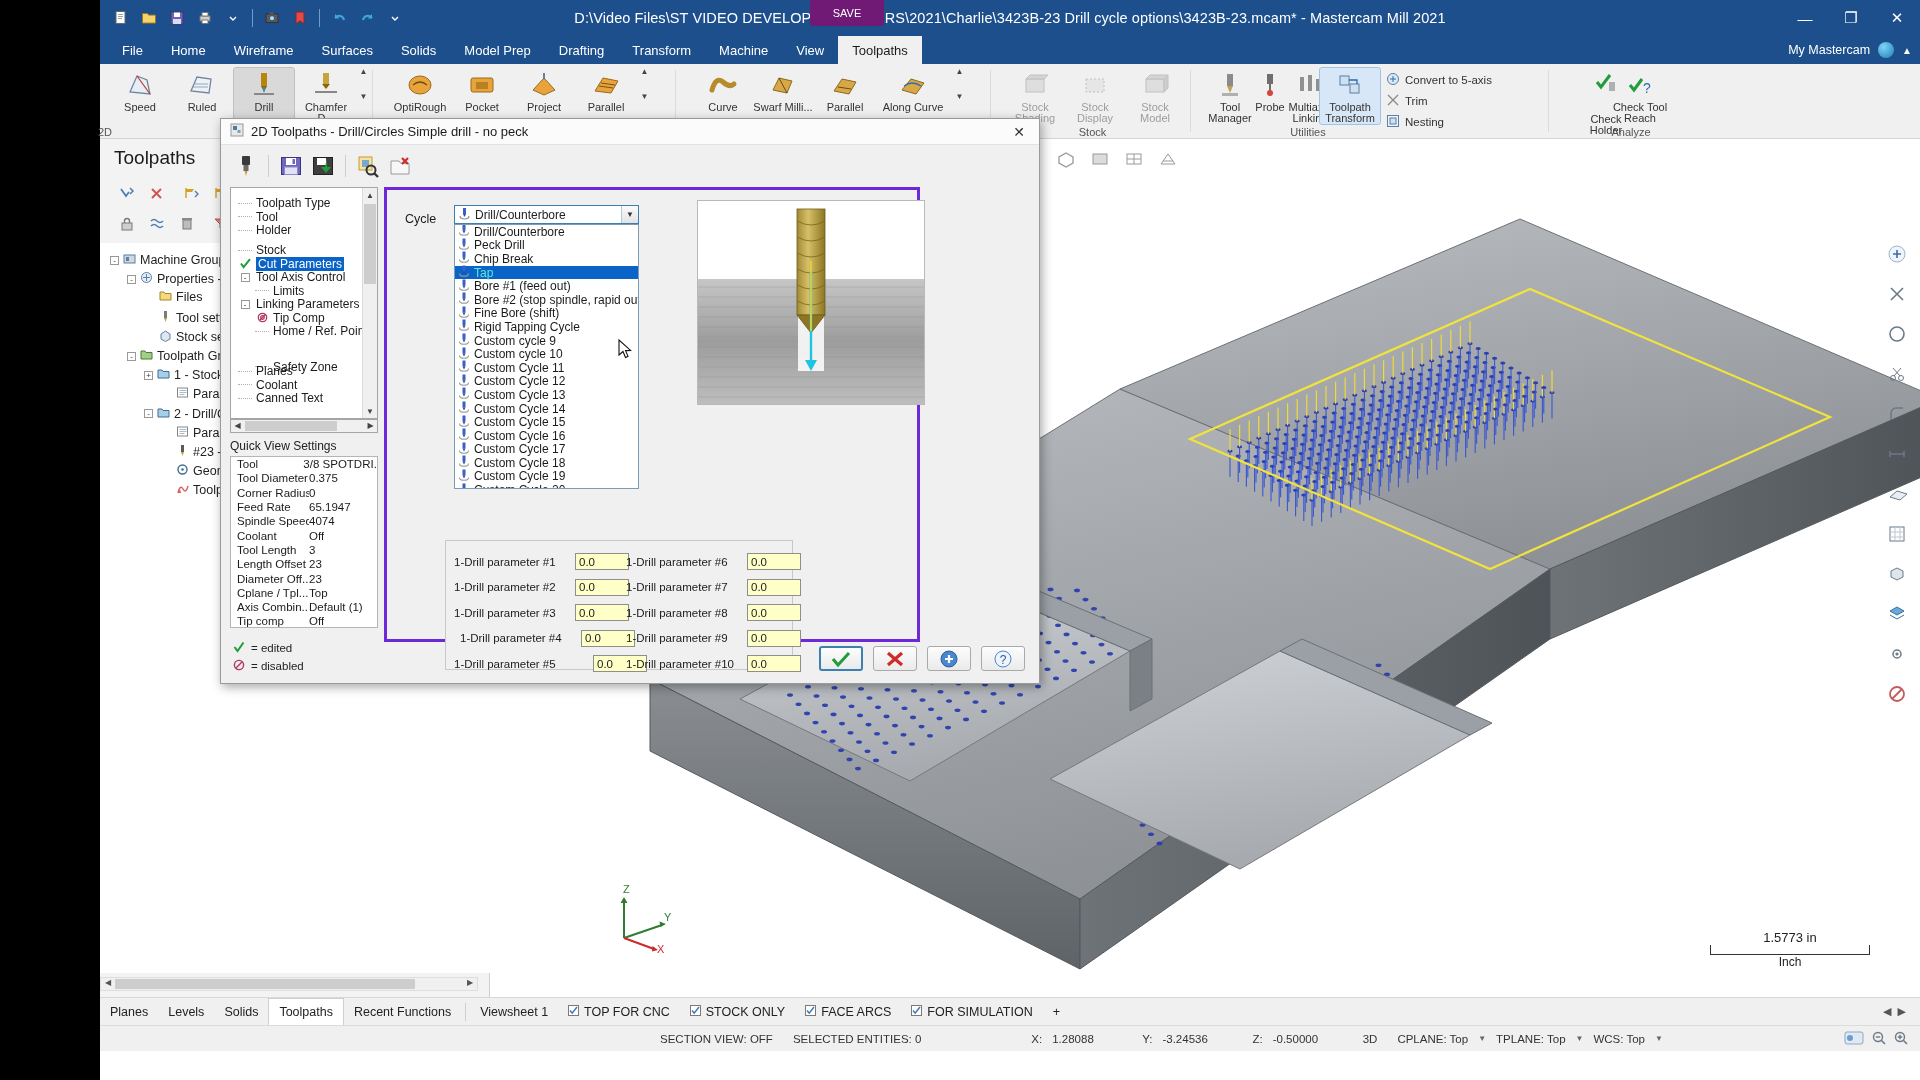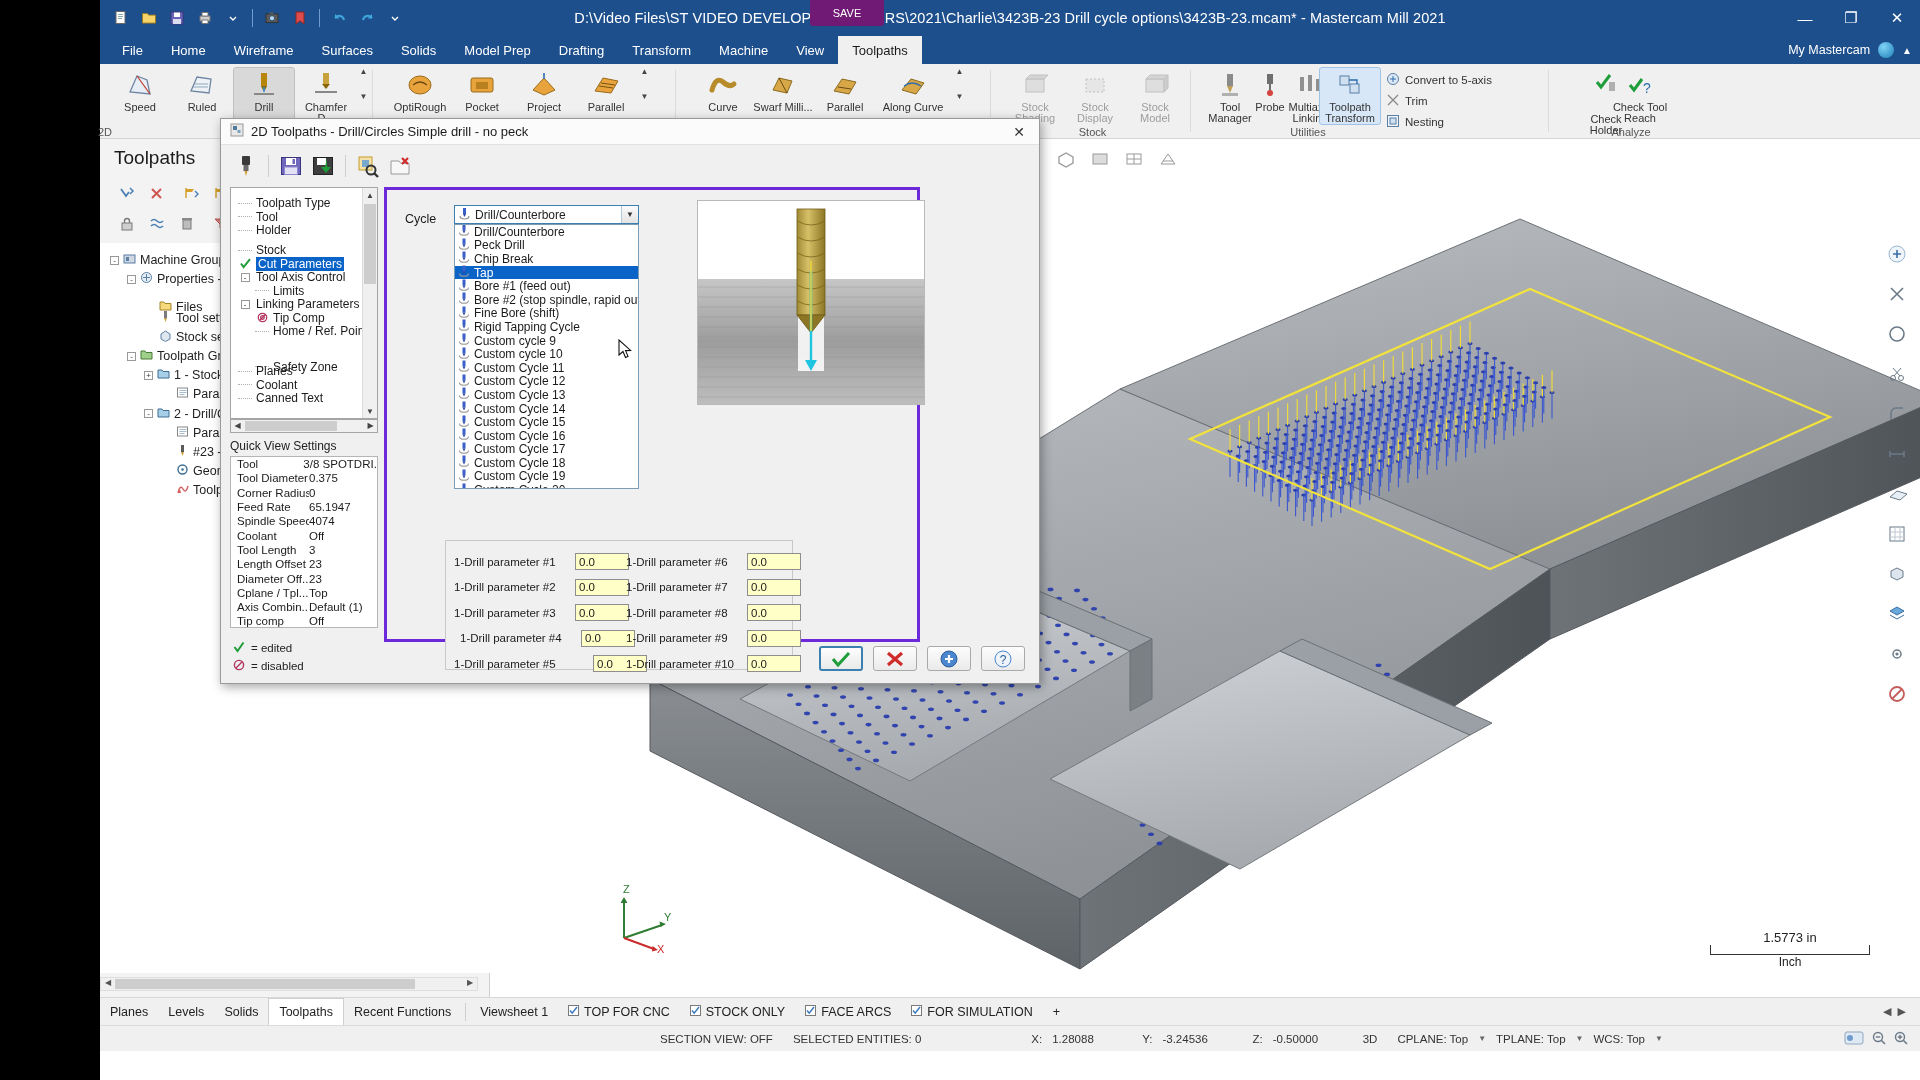"Tap" .cyc-item.sel { color: #ffffff -> #5eead4 }
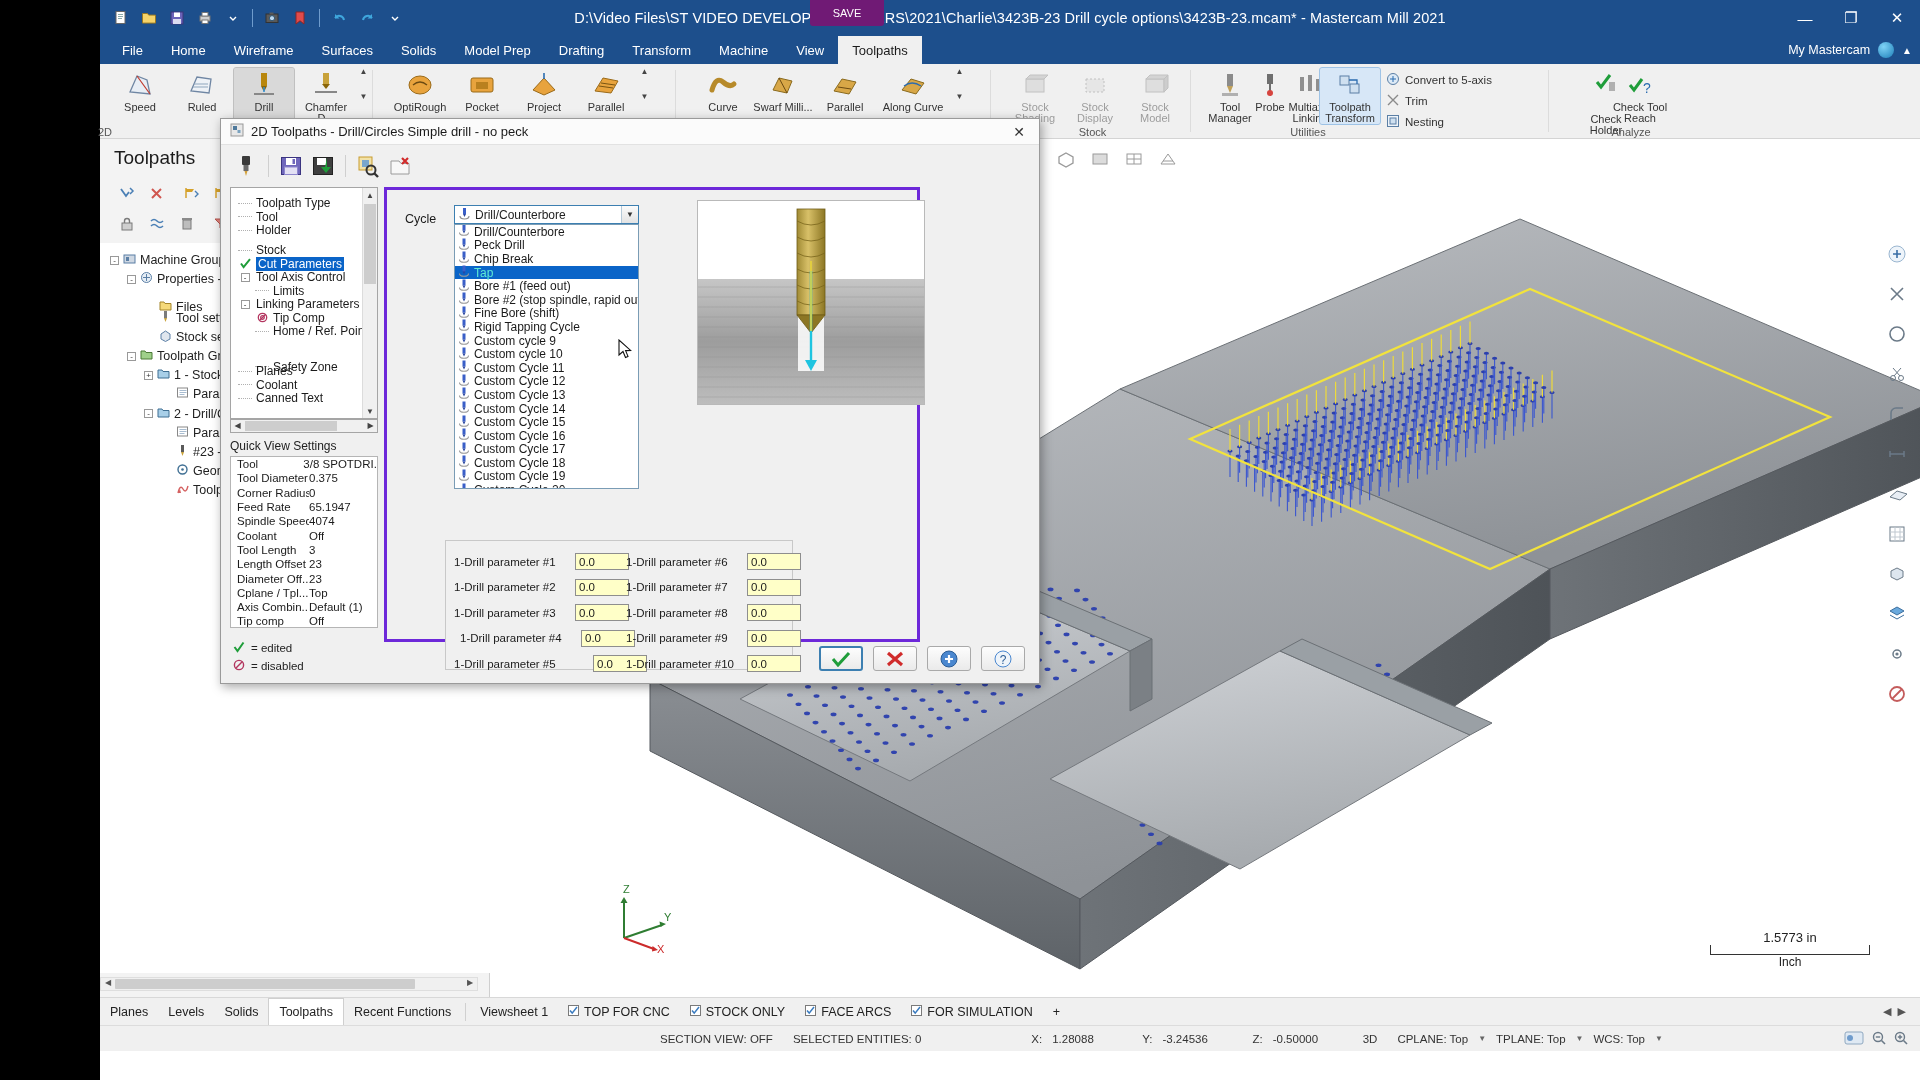"Files" div.tnode { top: 55px -> 45px }
